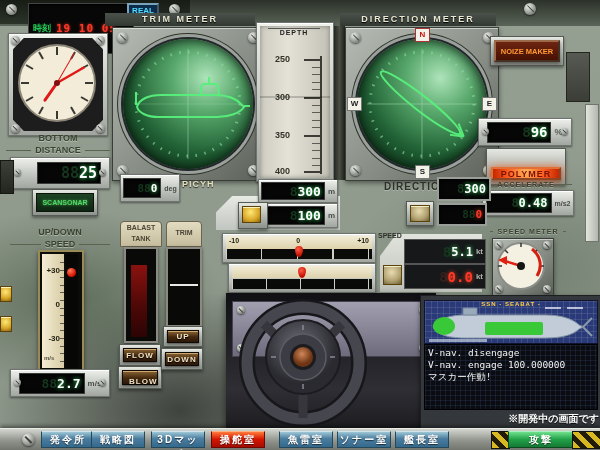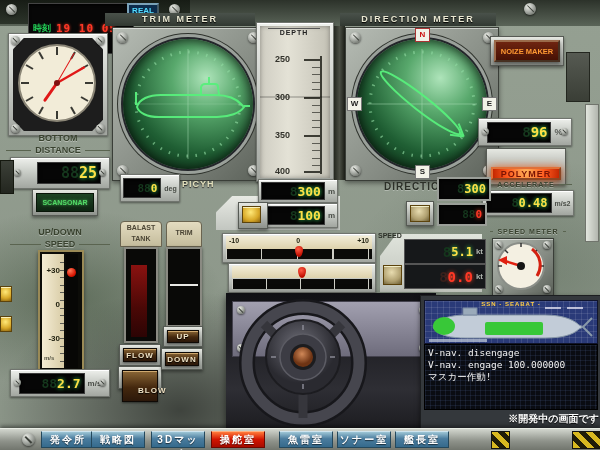"96" .g-lit { color: #fde047 -> #ffffff }
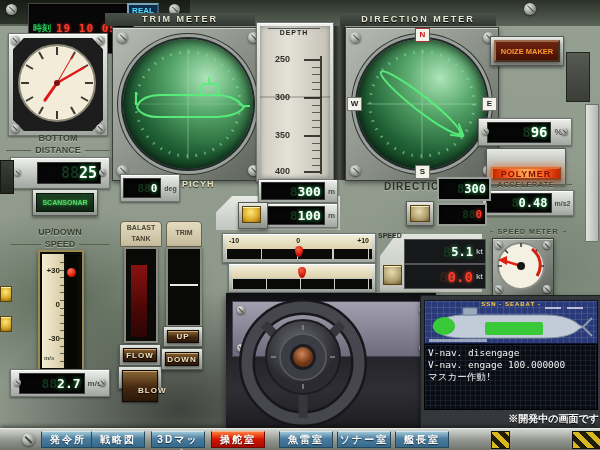"BLOW" button.btn-bronze { padding: 15px -> 6px }
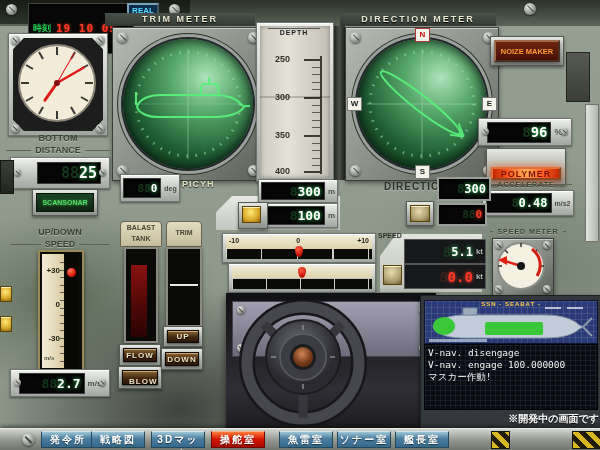"攻撃" div.tab { html: none -> <div>攻撃</div> }
